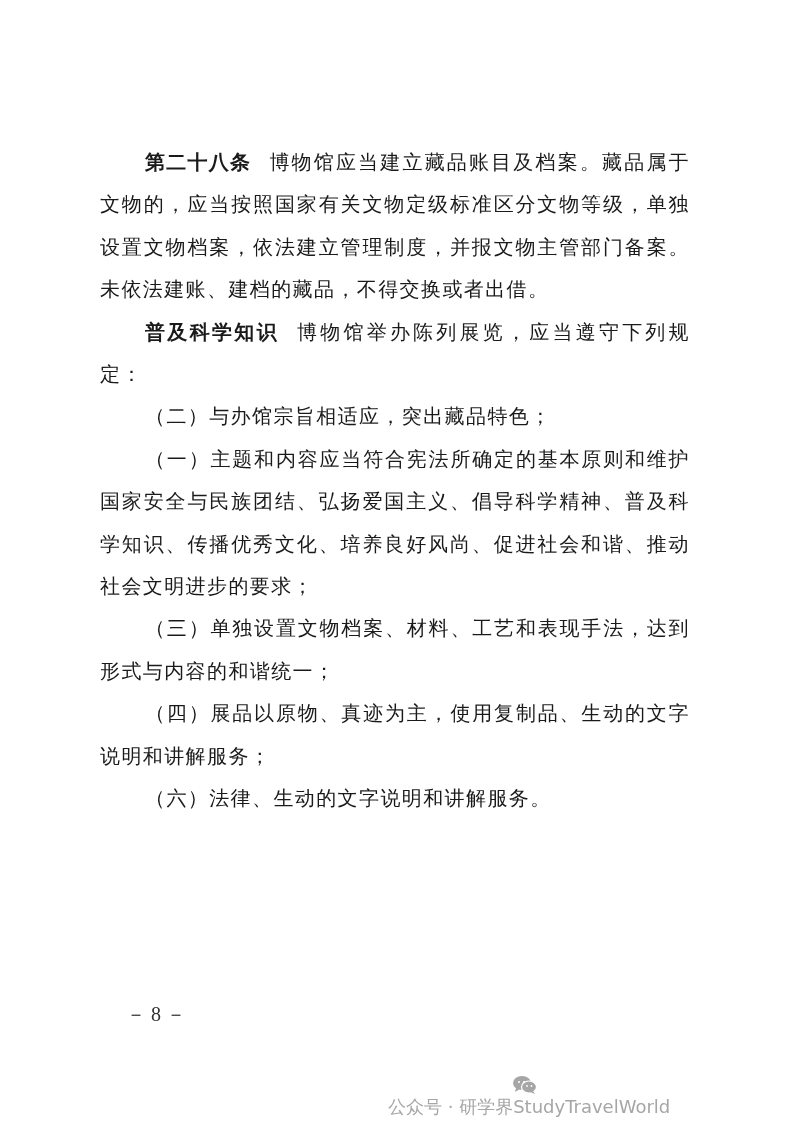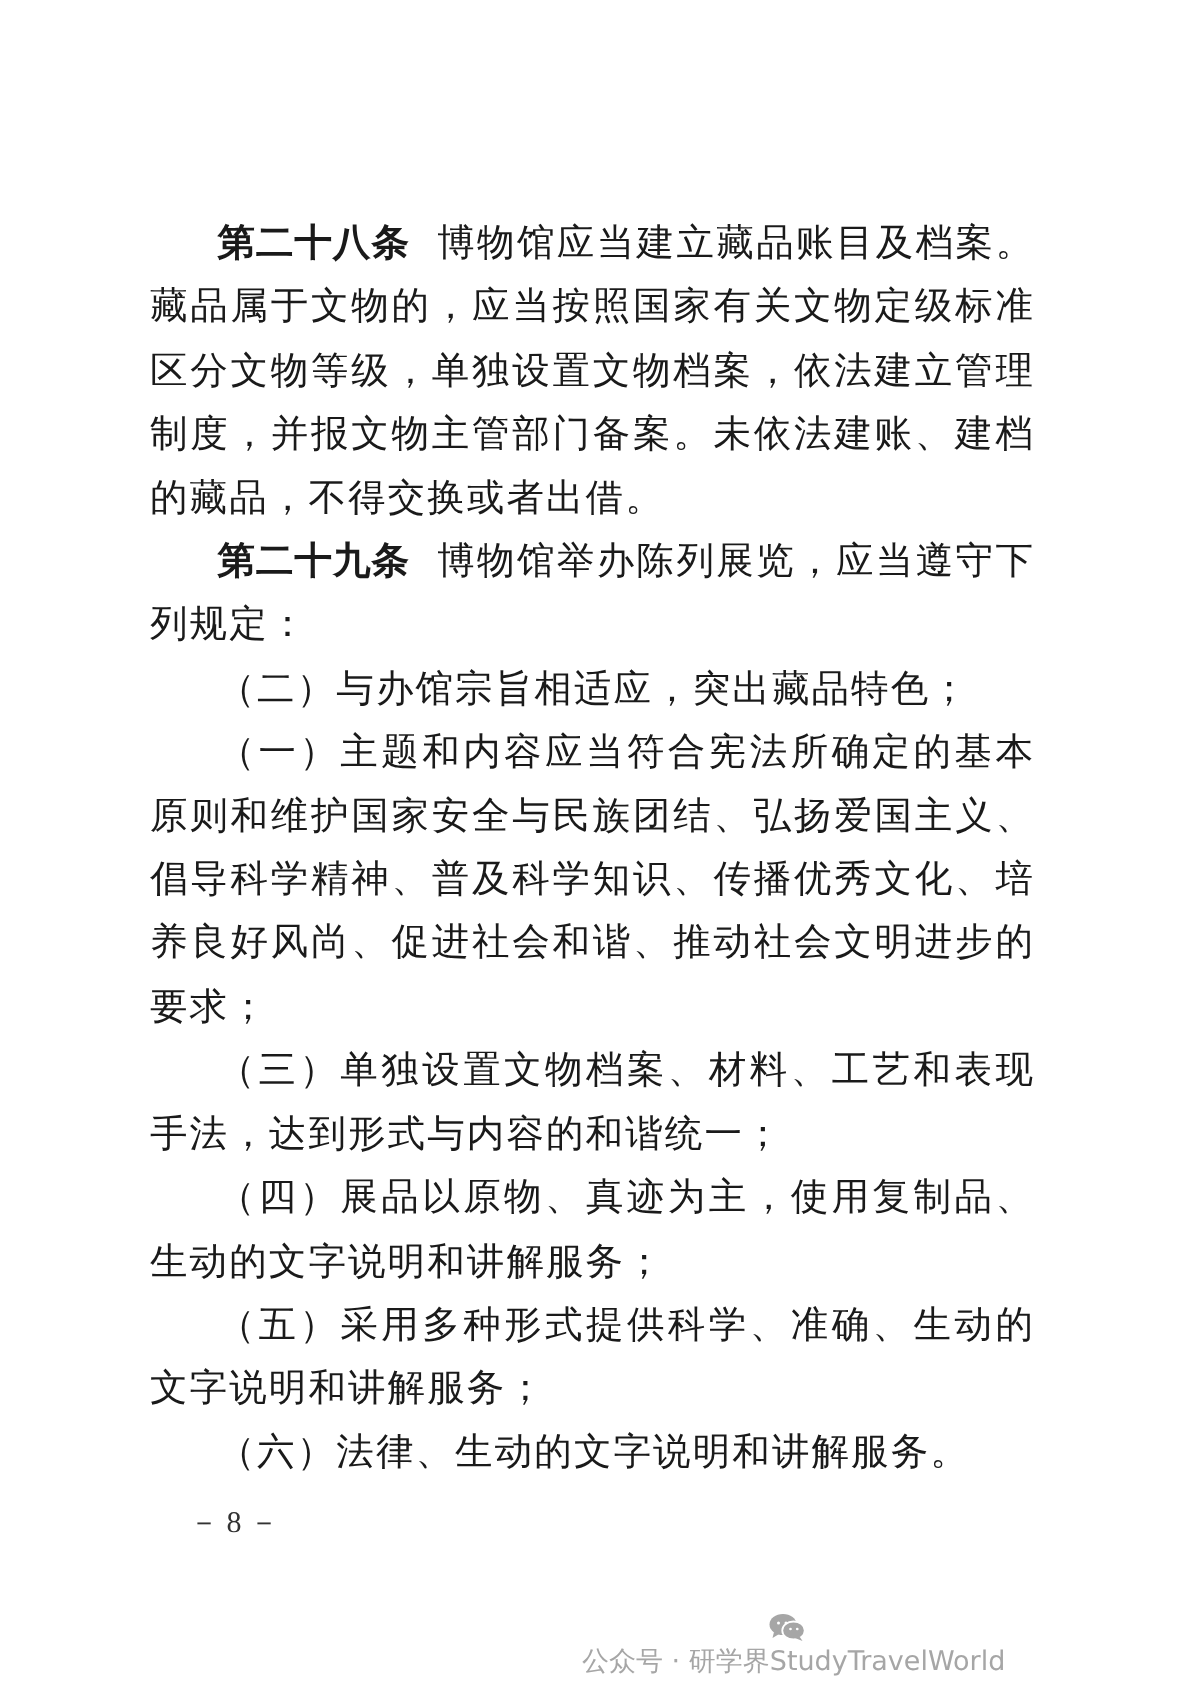"第二十八条" .page { font-size: 25px -> 20px }
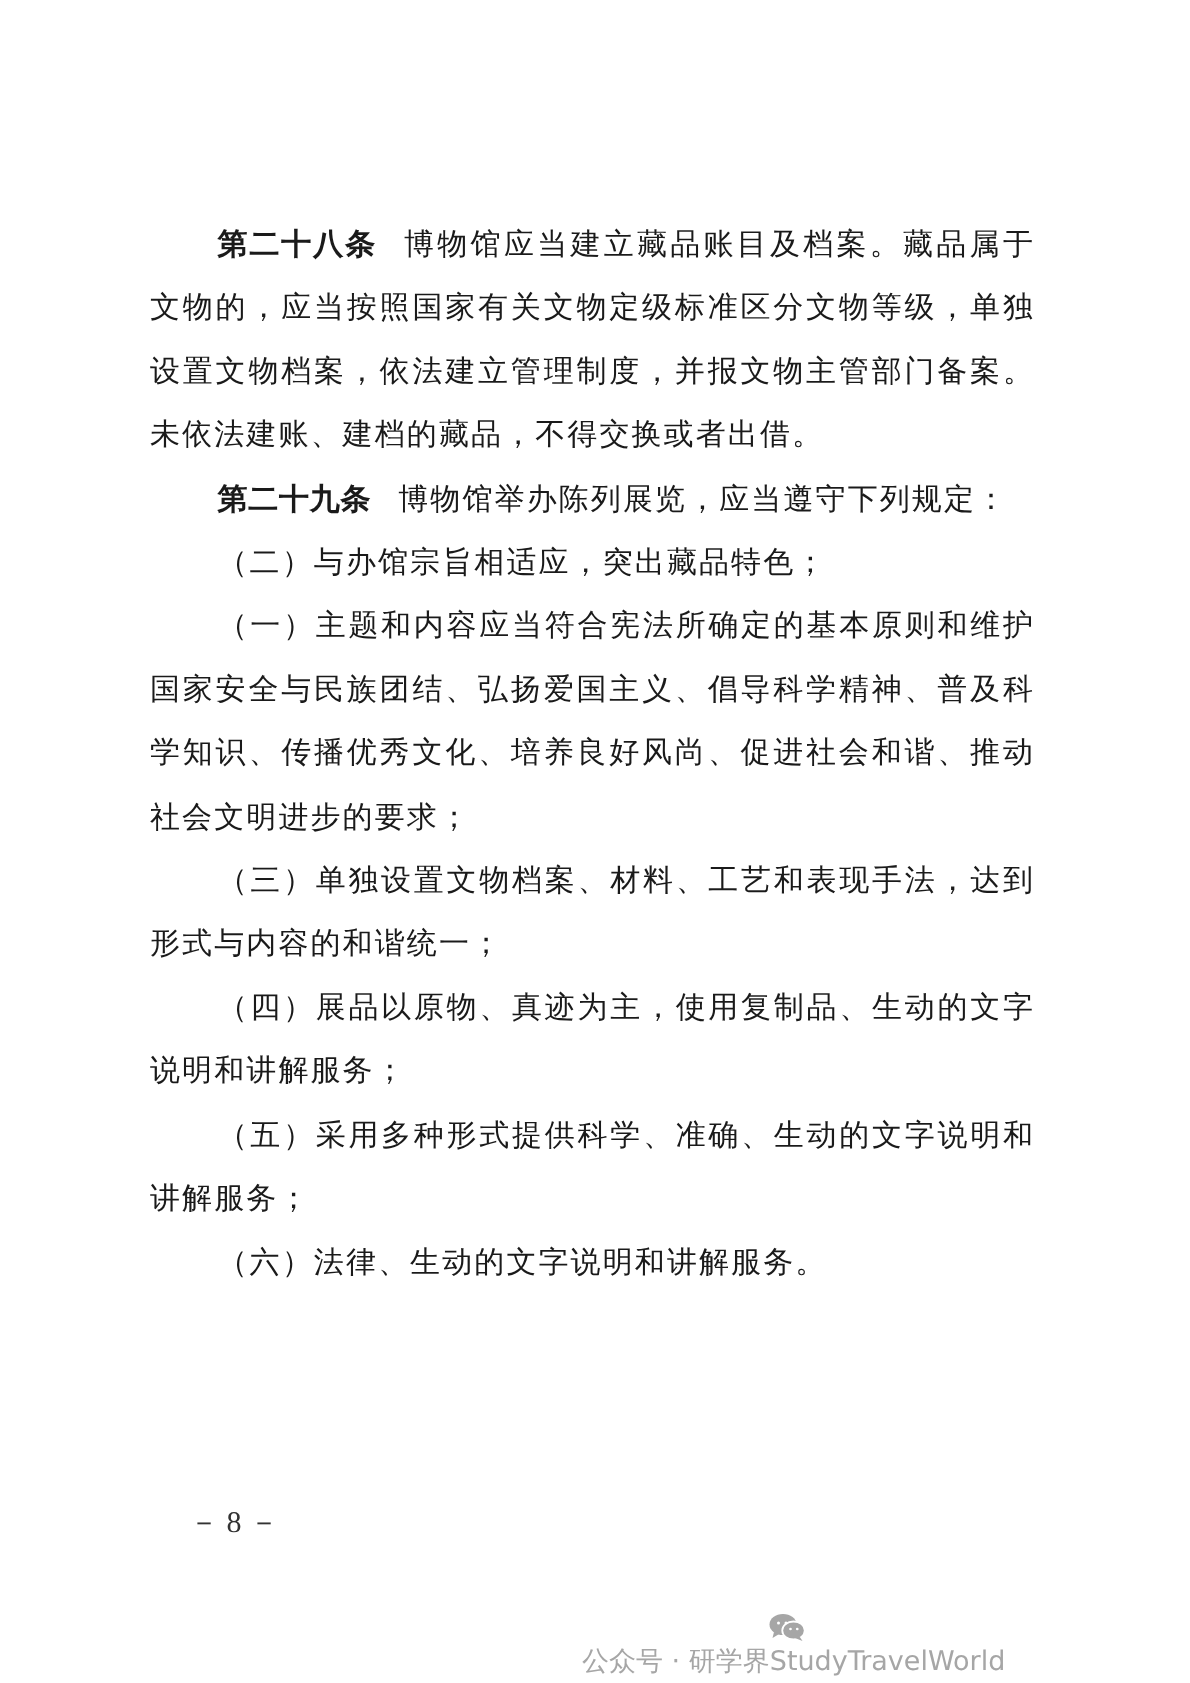"第二十九条" span.art { text: 第二十九条 -> 普及科学知识 }
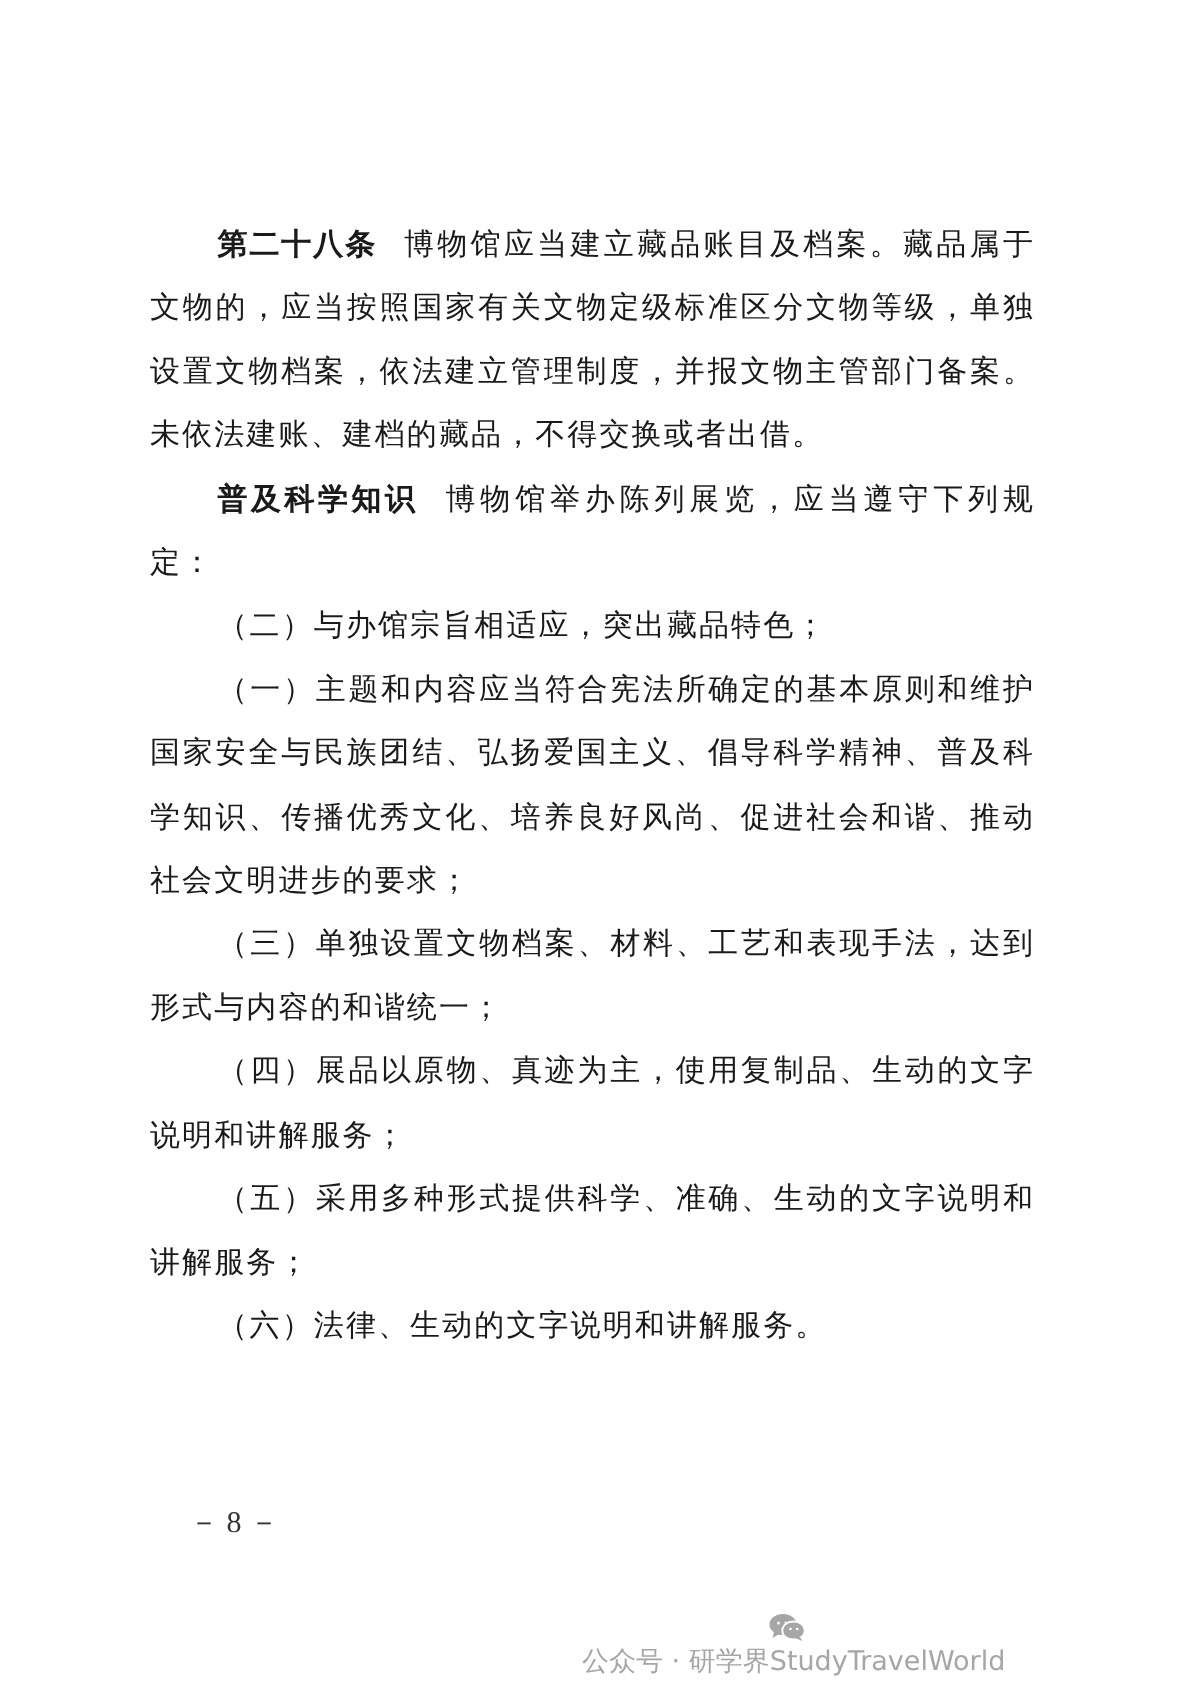"（五）采用多种形式提供科学、准确、生动的文字说明和讲解服务；" p.para { html: <p>（五）采用多种形式提供科学、准确、生动的文字说明和讲解服务；</p> -> none }
